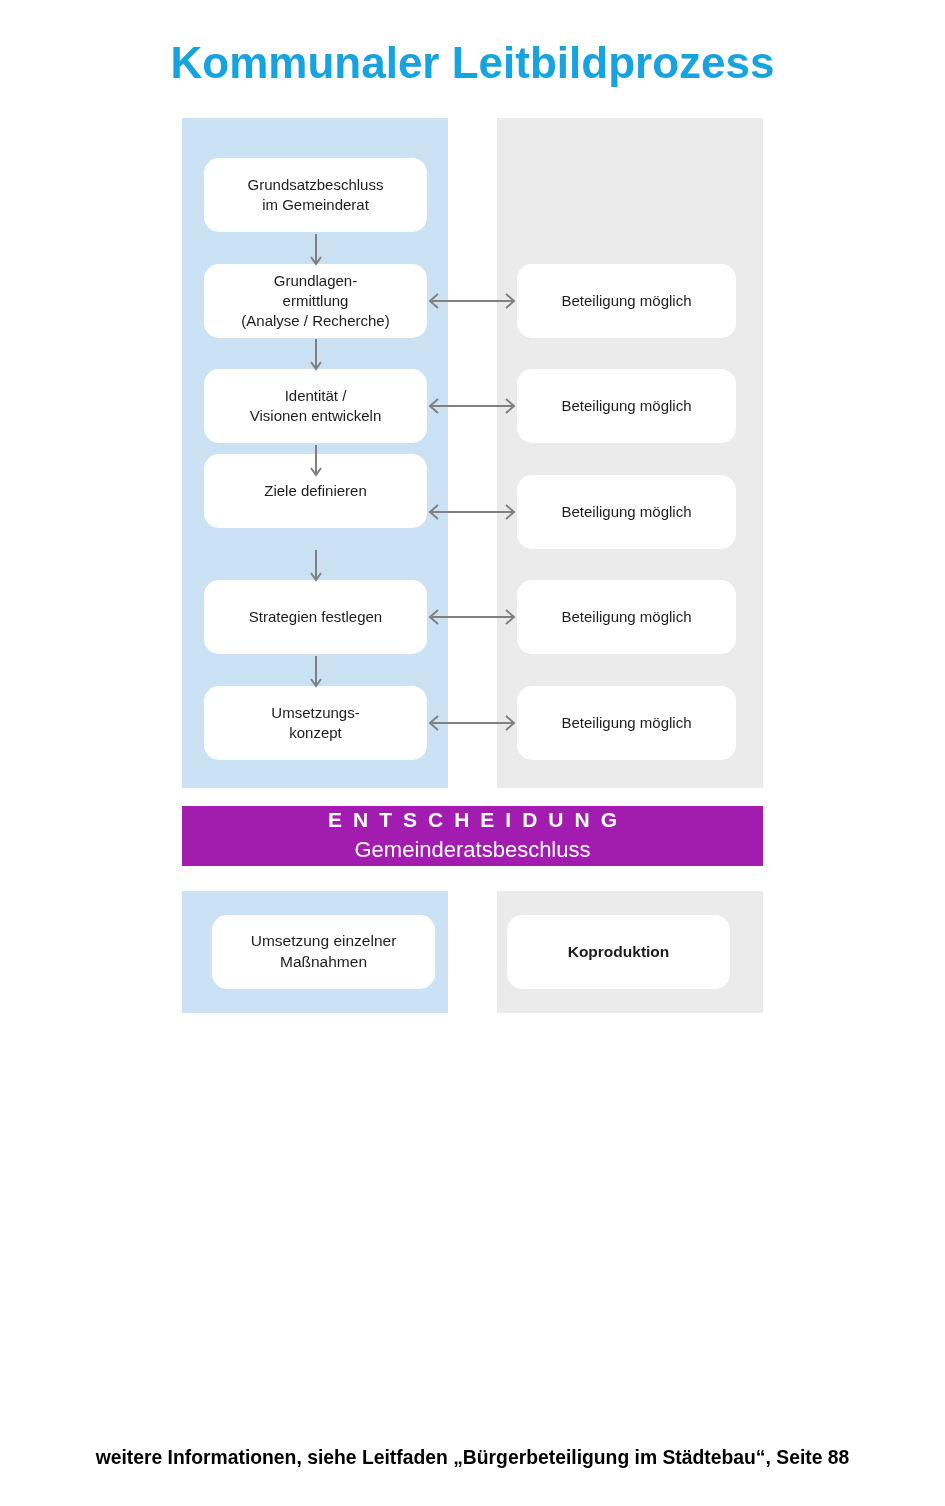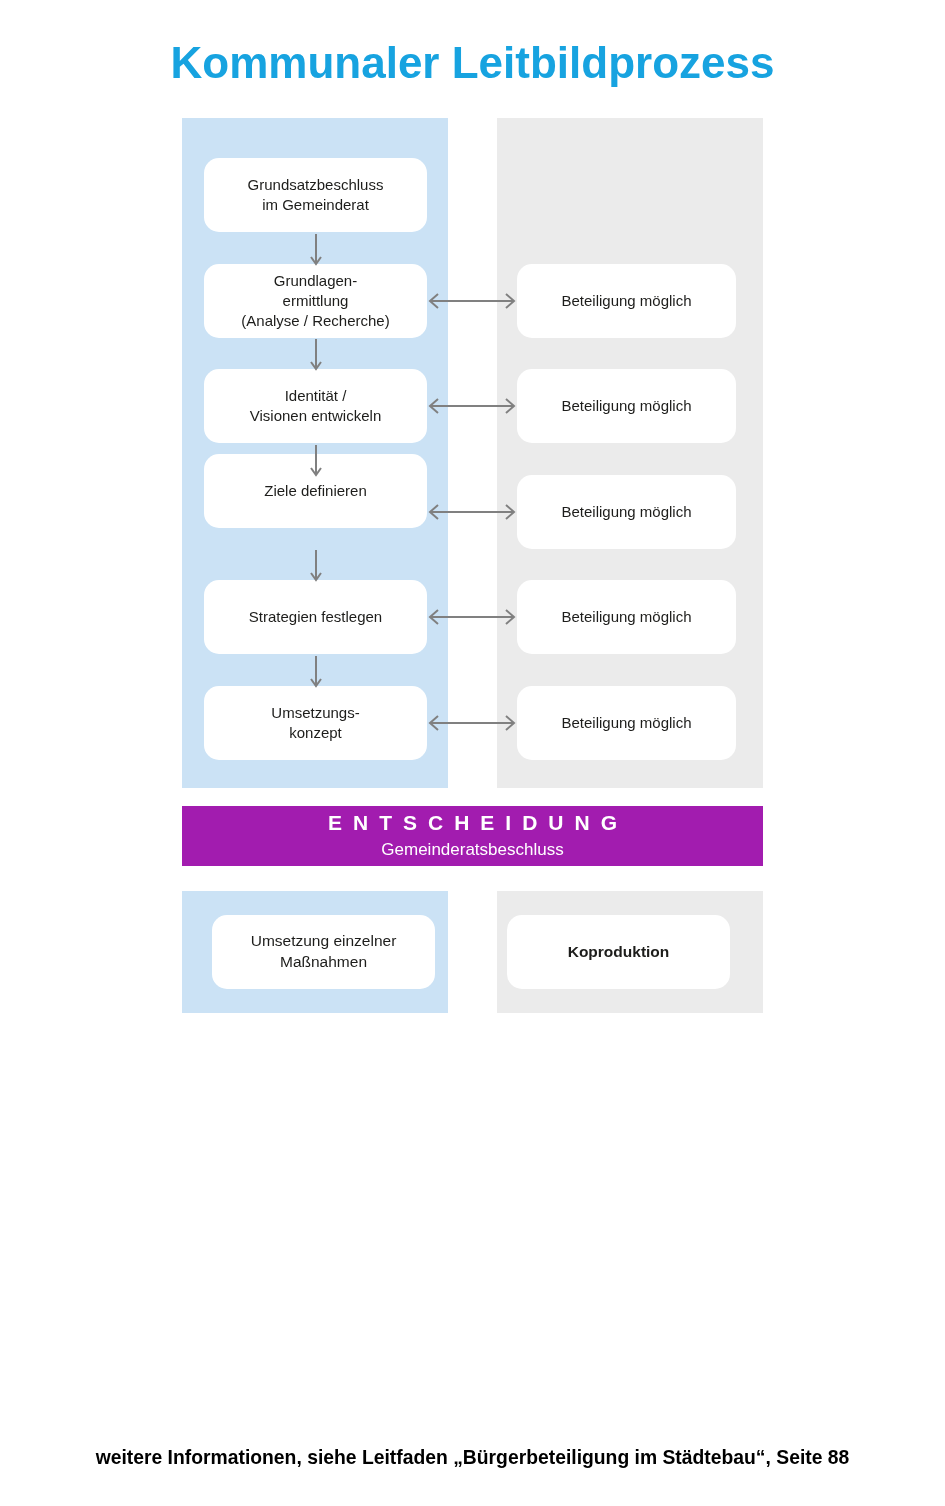"Gemeinderatsbeschluss" #banner-sub { font-size: 17px -> 22px }
